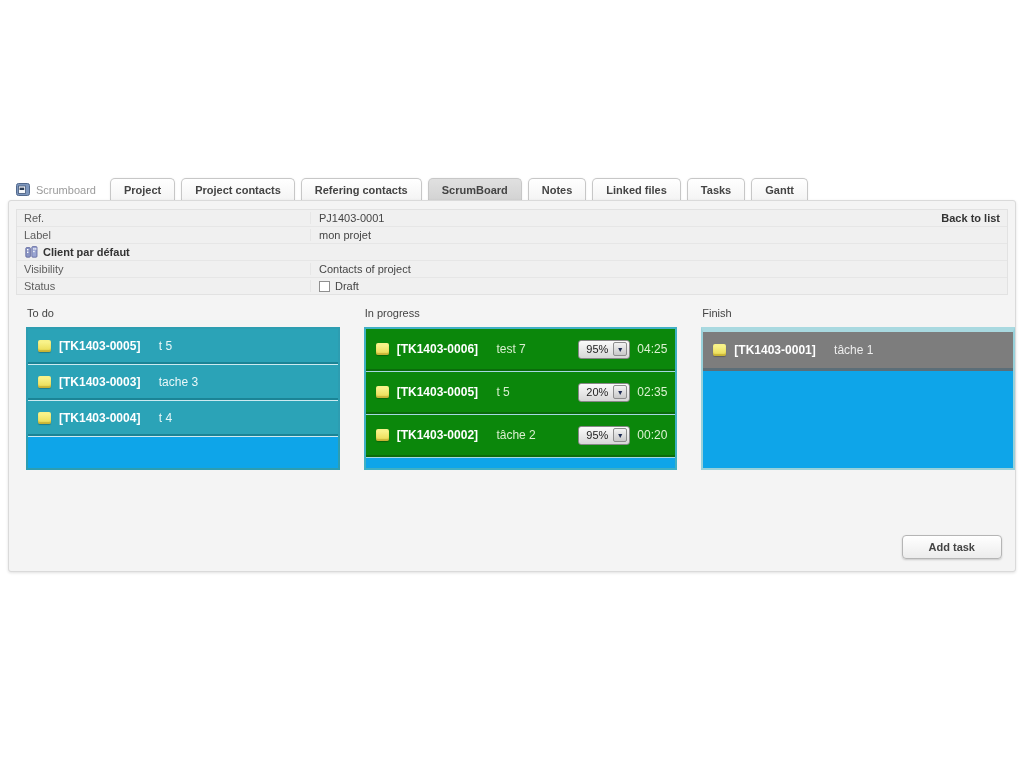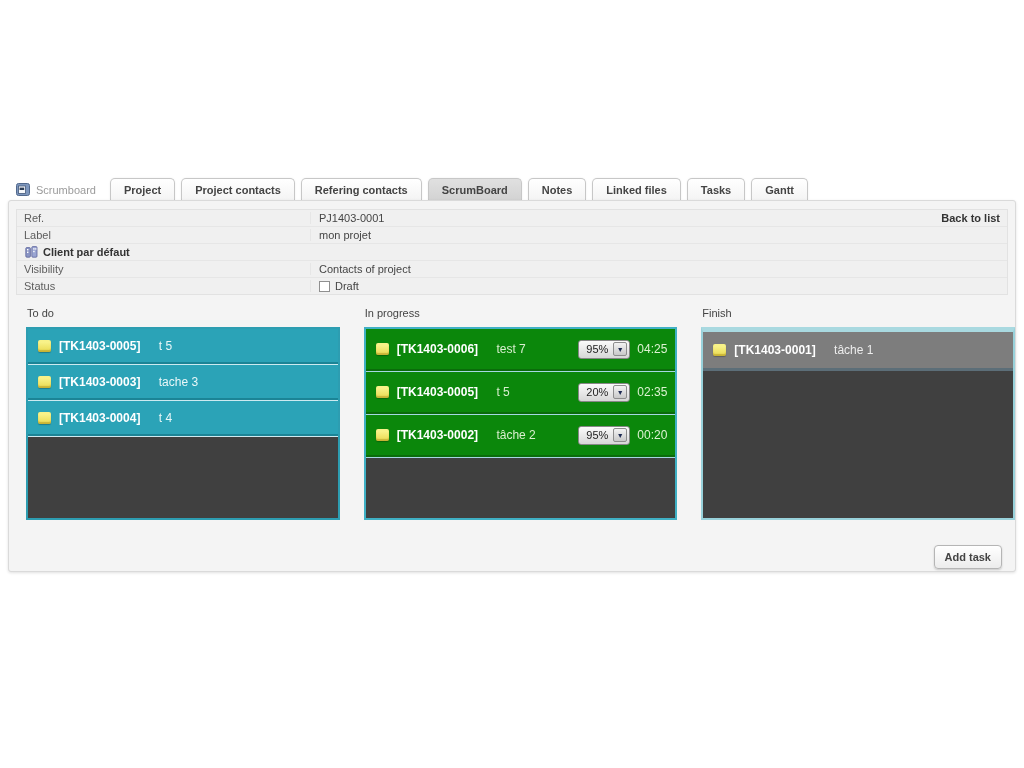"[TK1403-0005]" .bcol-box { background: #404040 -> #0ea5e9; height: 193px -> 143px }
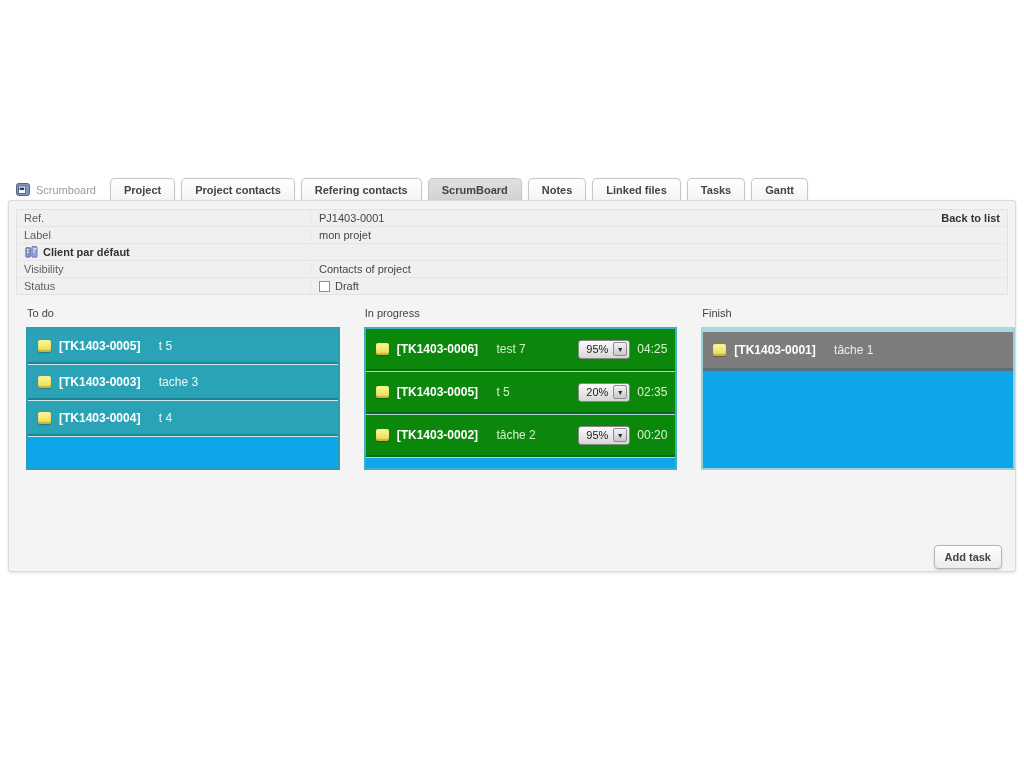"Add task" .add-task { bottom: 2px -> 12px; padding: 5px 10px -> 5px 26px }
